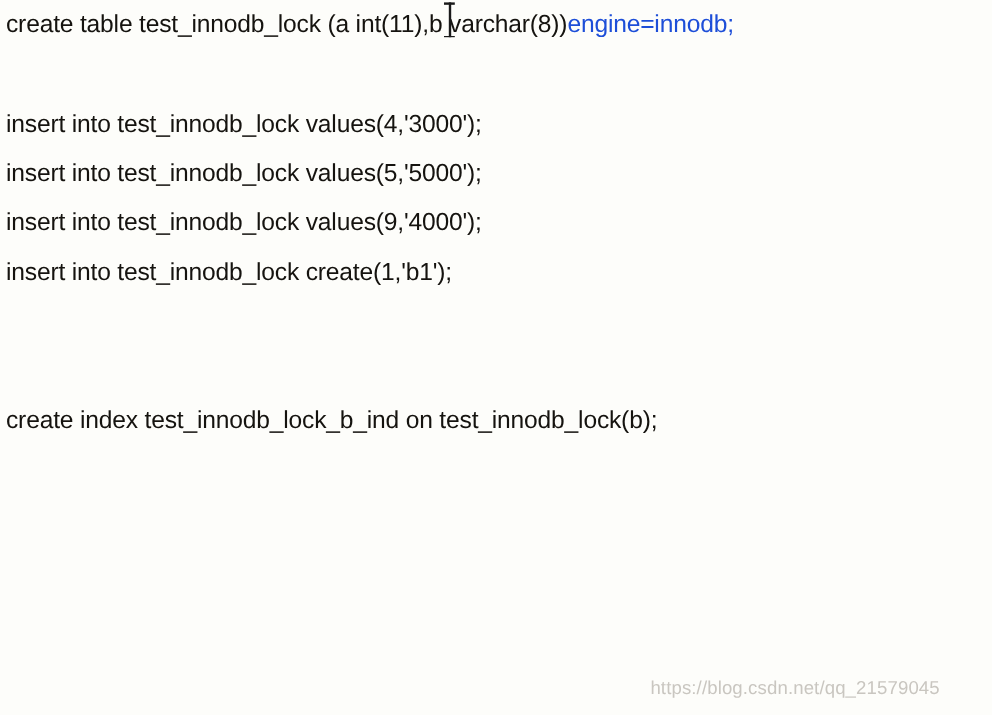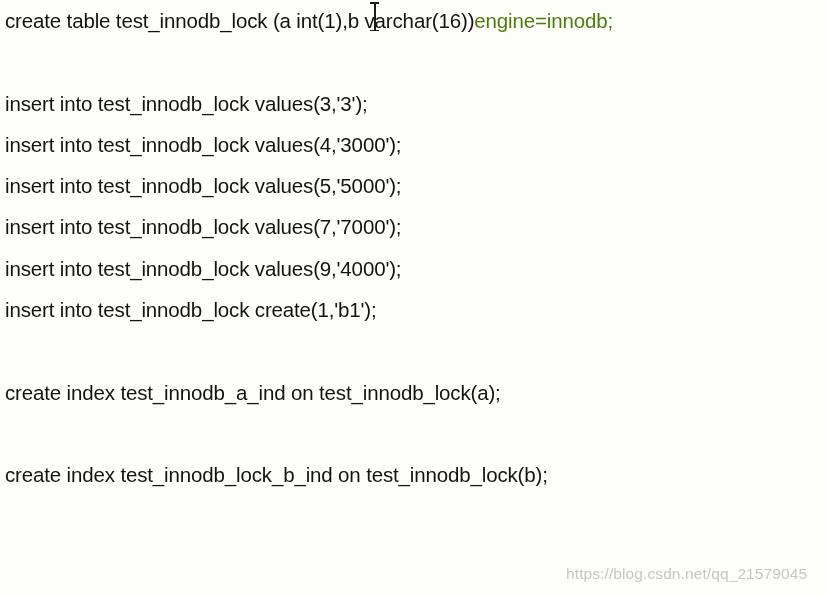"create table test_innodb_lock (a" span.seg-black { text: 1),b varchar(16 -> 11),b varchar(8 }
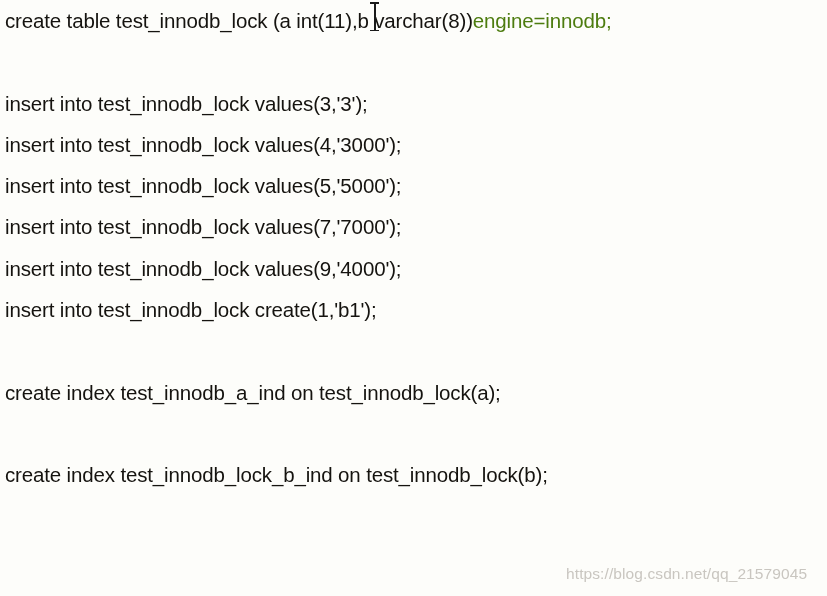"engine=innodb;" .seg-red { color: #4d7c0f -> #1d4ed8 }
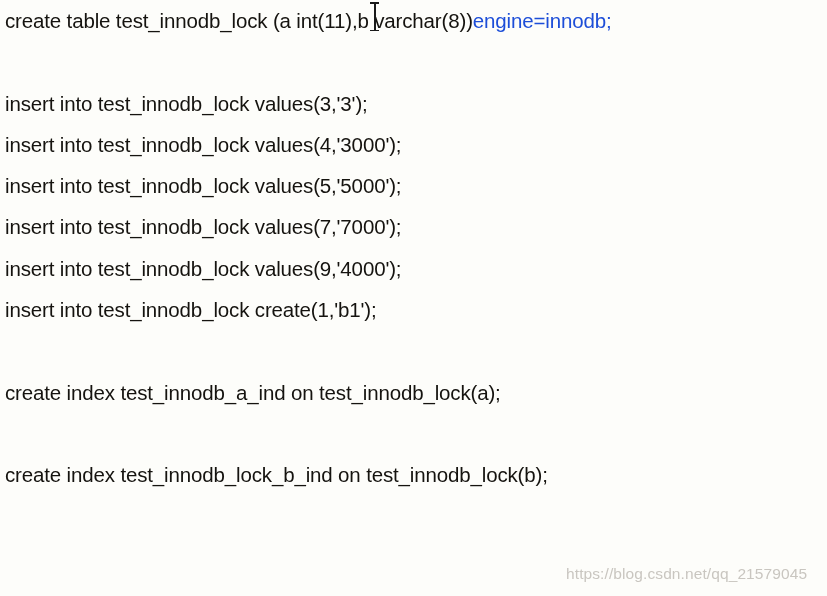"insert into test_innodb_lock values(3,'3');" div.code-line { html: <div><span>insert into test_innodb_lock values(3,'3');</span></div> -> none }
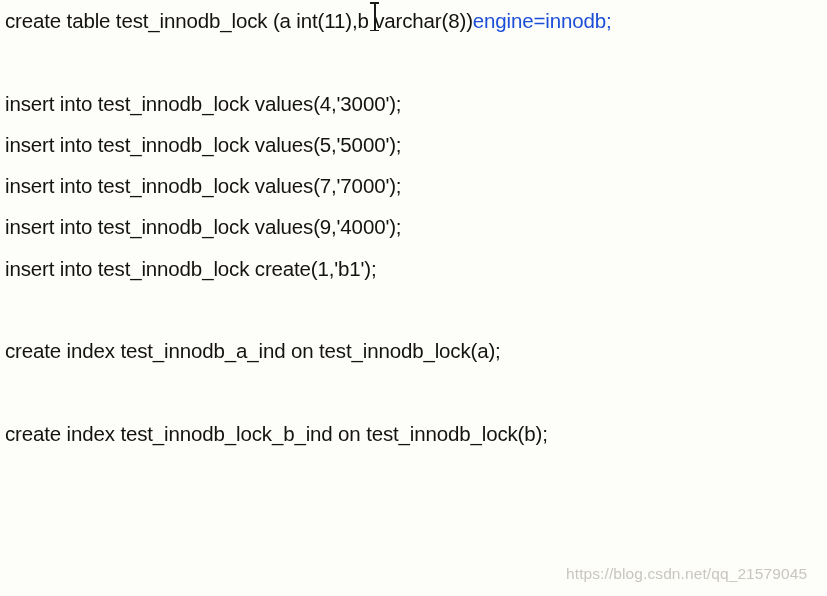"insert into test_innodb_lock values(7,'7000');" div.code-line { html: <div><span>insert into test_innodb_lock values(7,'7000');</span></div> -> none }
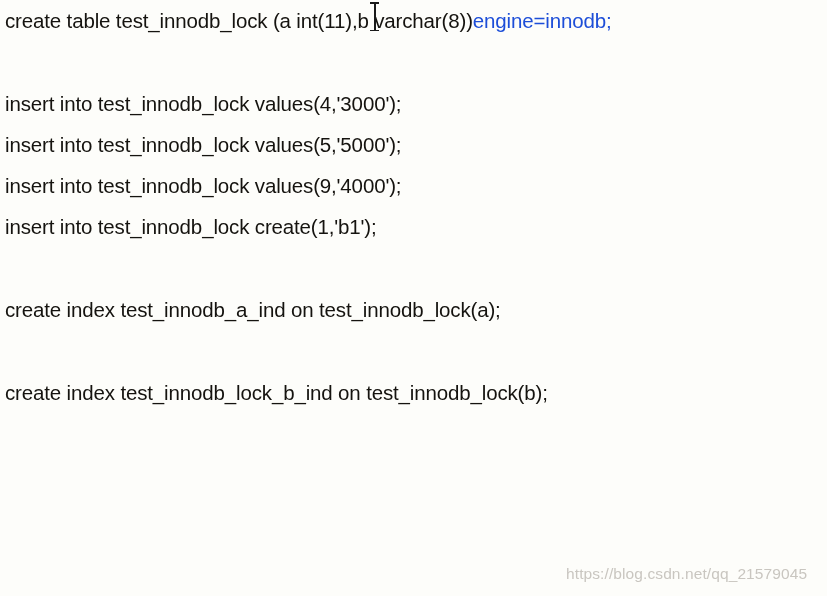"create index test_innodb_a_ind on" div.code-line { html: <div><span>create index test_innodb_a_ind on test_innodb_lock(a);</span></div> -> none }
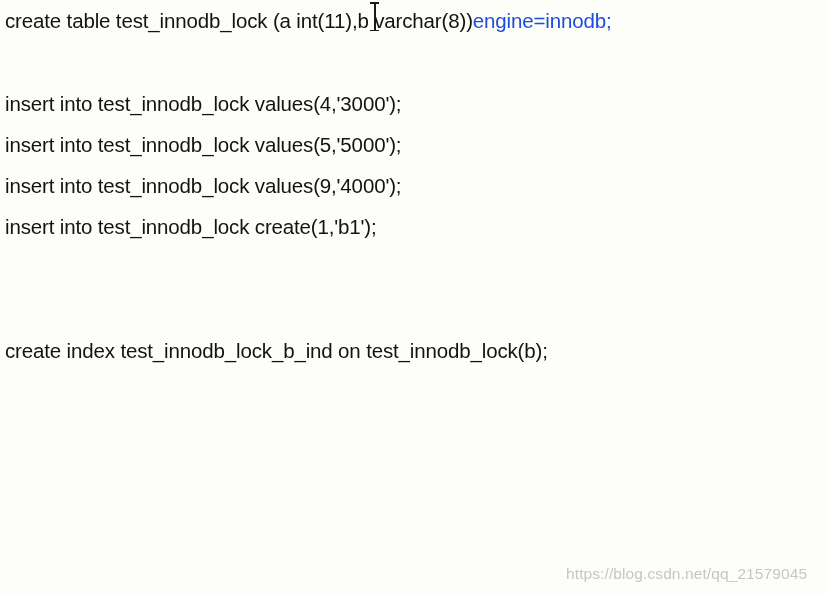"https://blog.csdn.net/qq_21579045" #watermark { left: 566px -> 542px }
